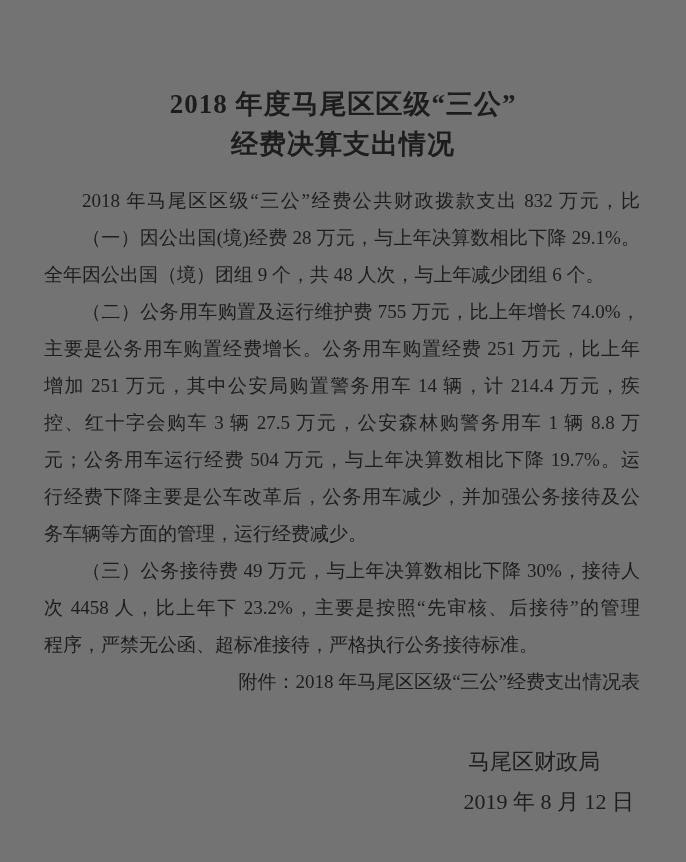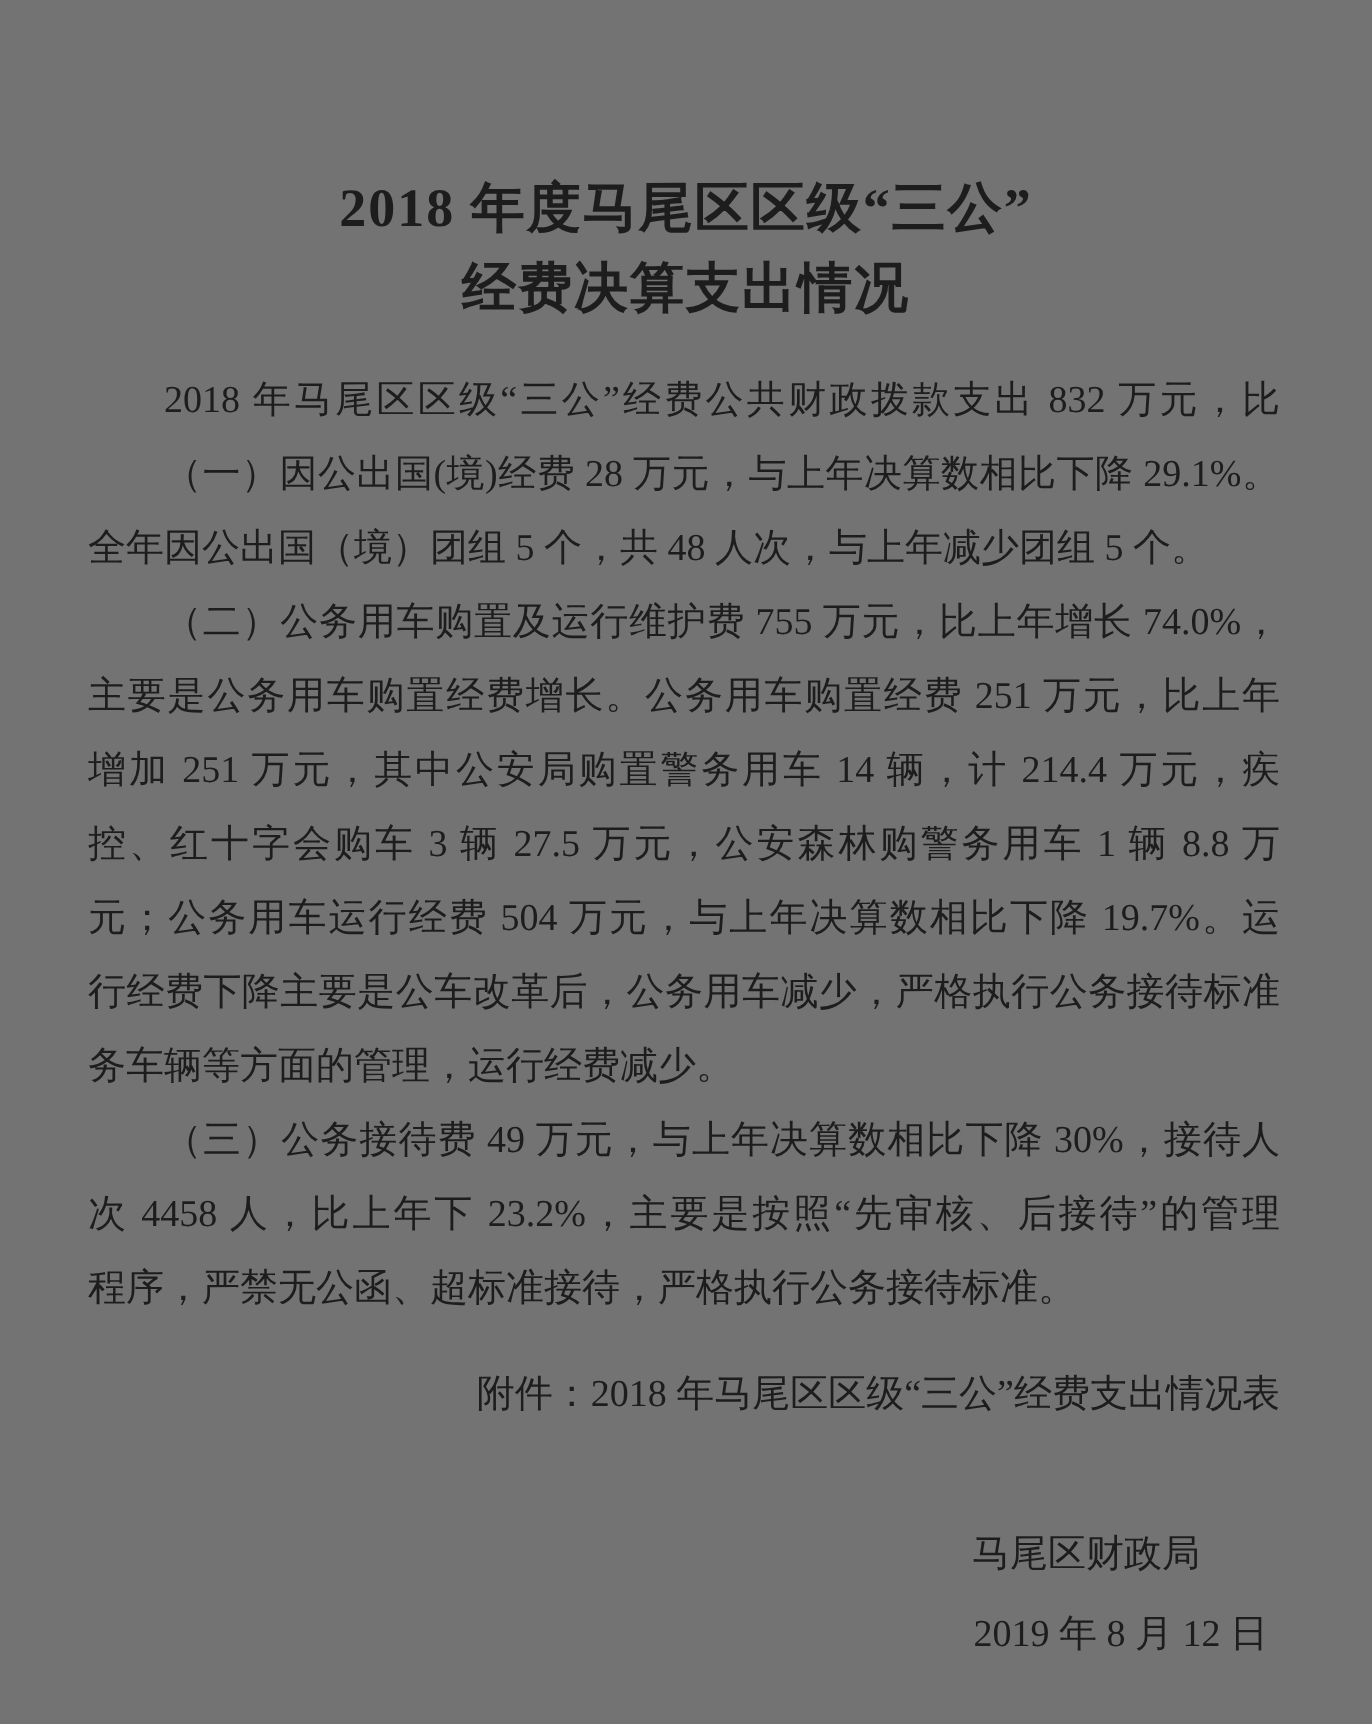"2018 年马尾区区级“三公”经费公共财政拨款支出 832 万元，比" .doc-body { margin: 18px 46px 16px 44px -> 18px 46px 0 44px }
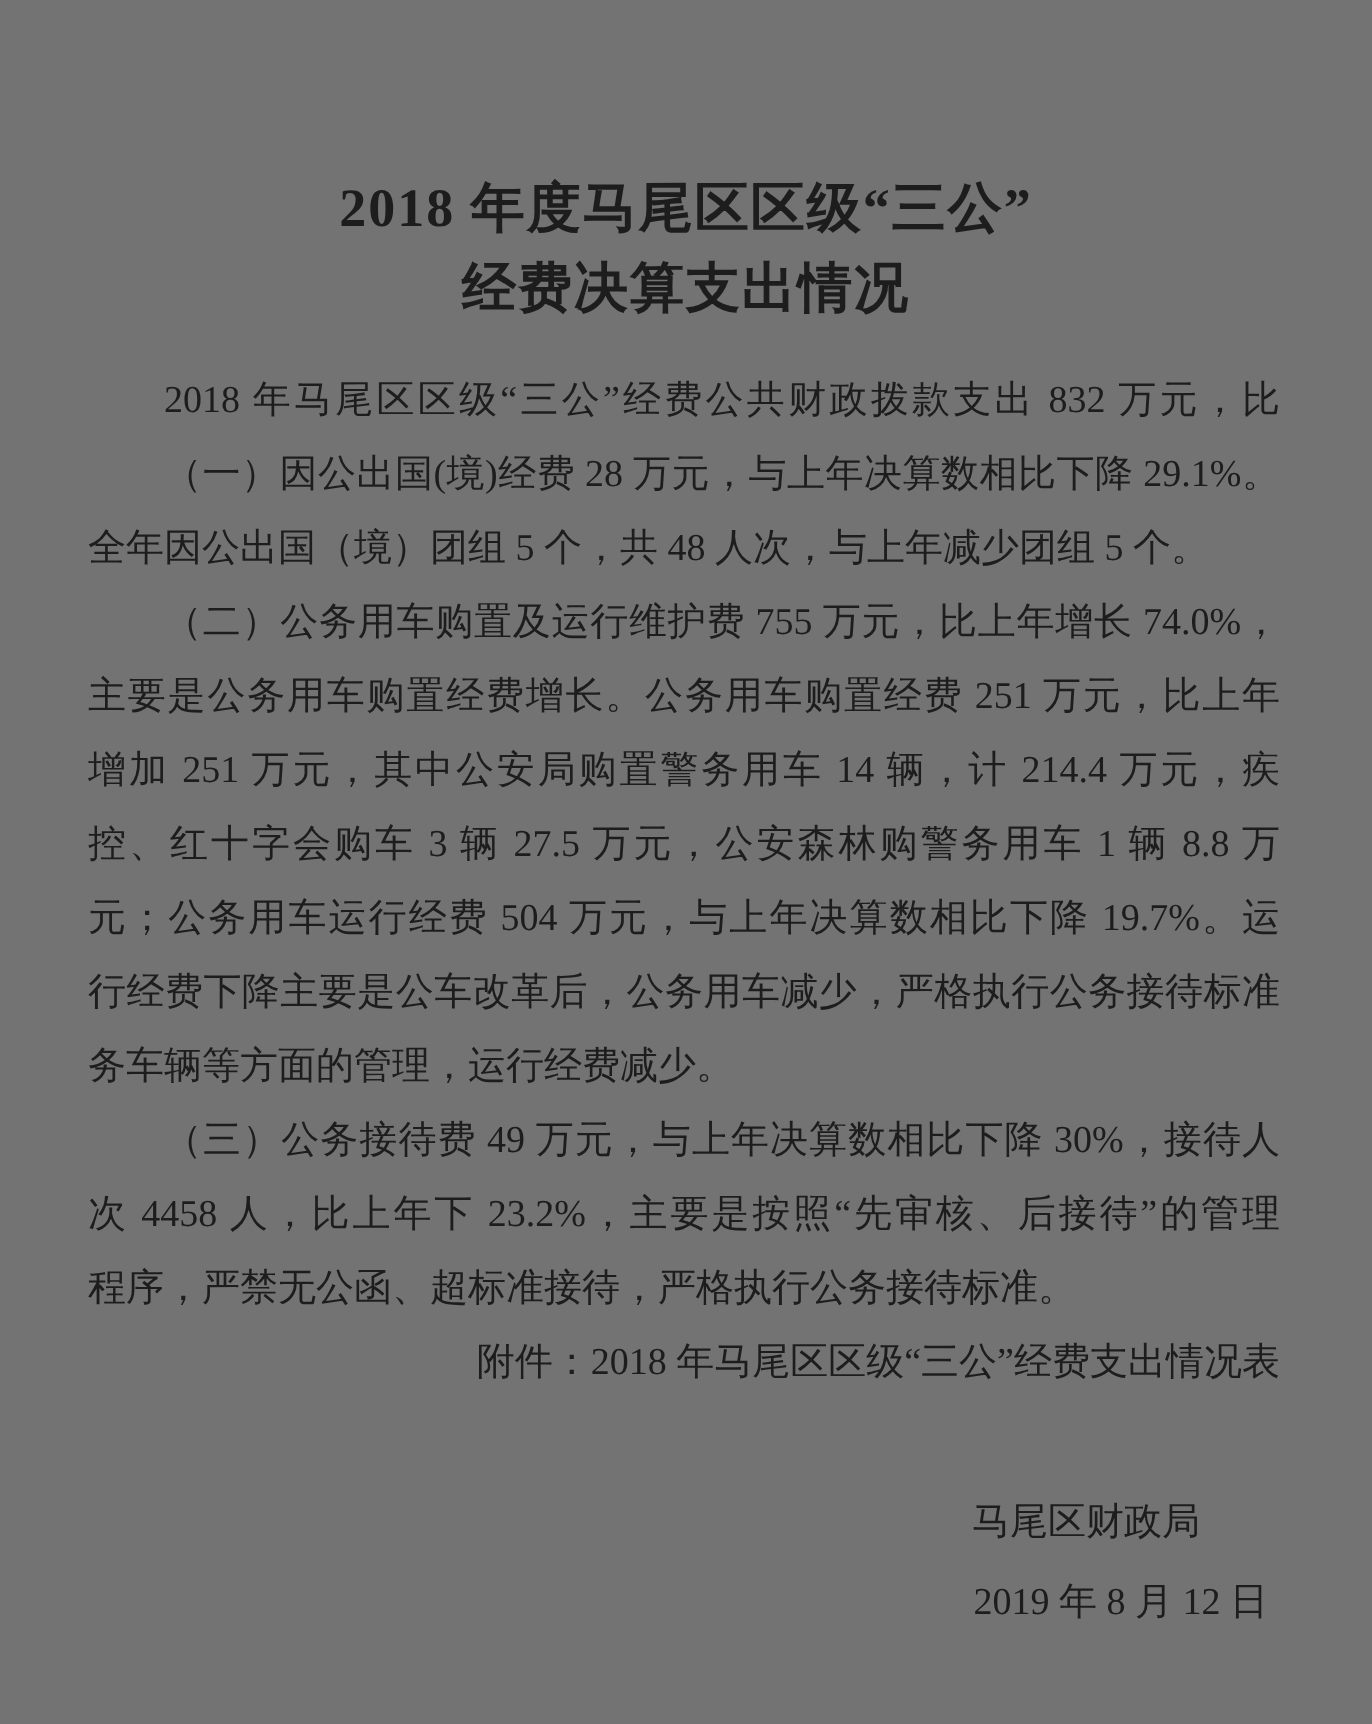"全年因公出国（境）团组 5 个，共 48 人次，与上年减少团组" div.line { text: 5 个，共 48 人次，与上年减少团组 5 -> 9 个，共 48 人次，与上年减少团组 6 }
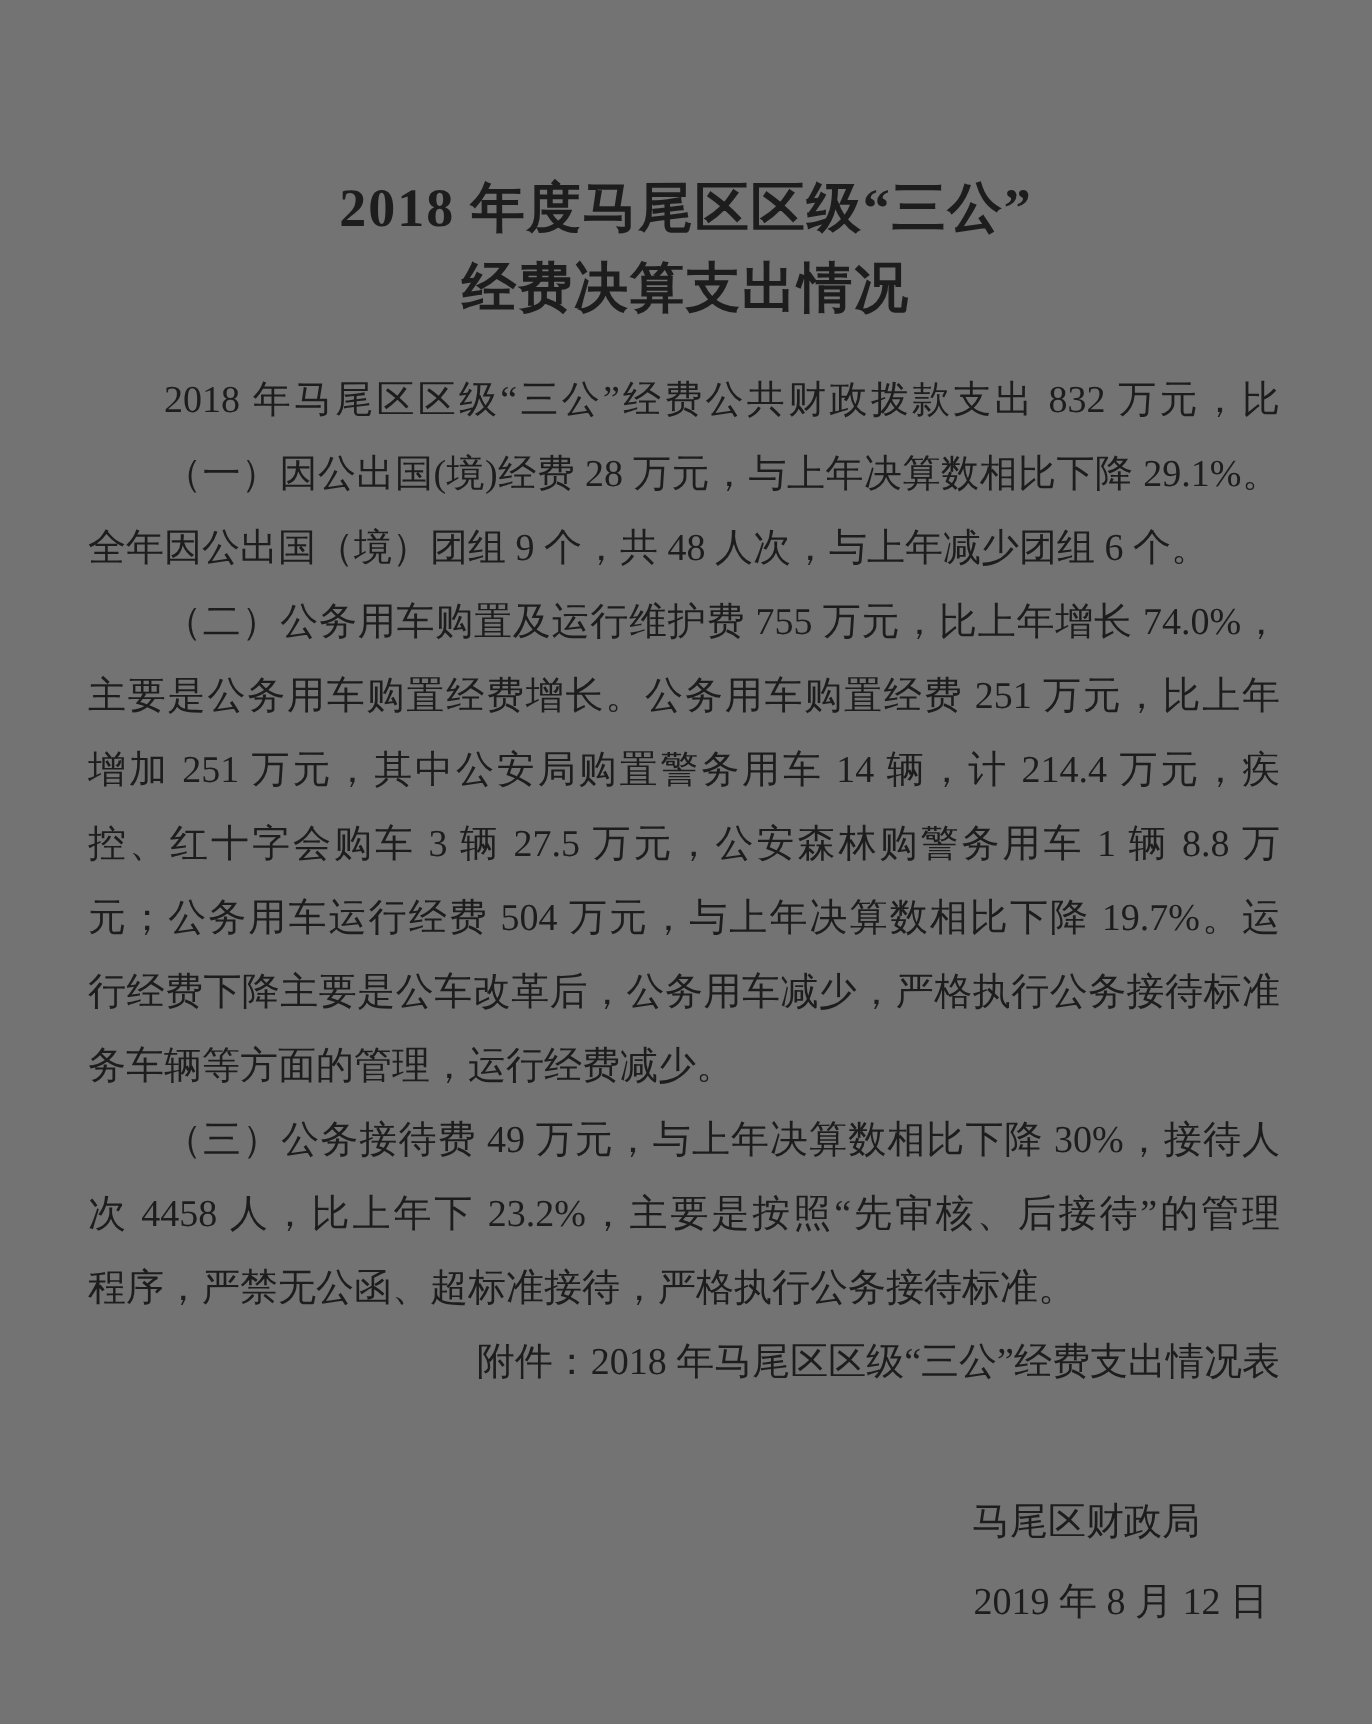"行经费下降主要是公车改革后，公务用车减少，严格执行公务接待标准" div.line { text: 严格执行公务接待标准 -> 并加强公务接待及公 }
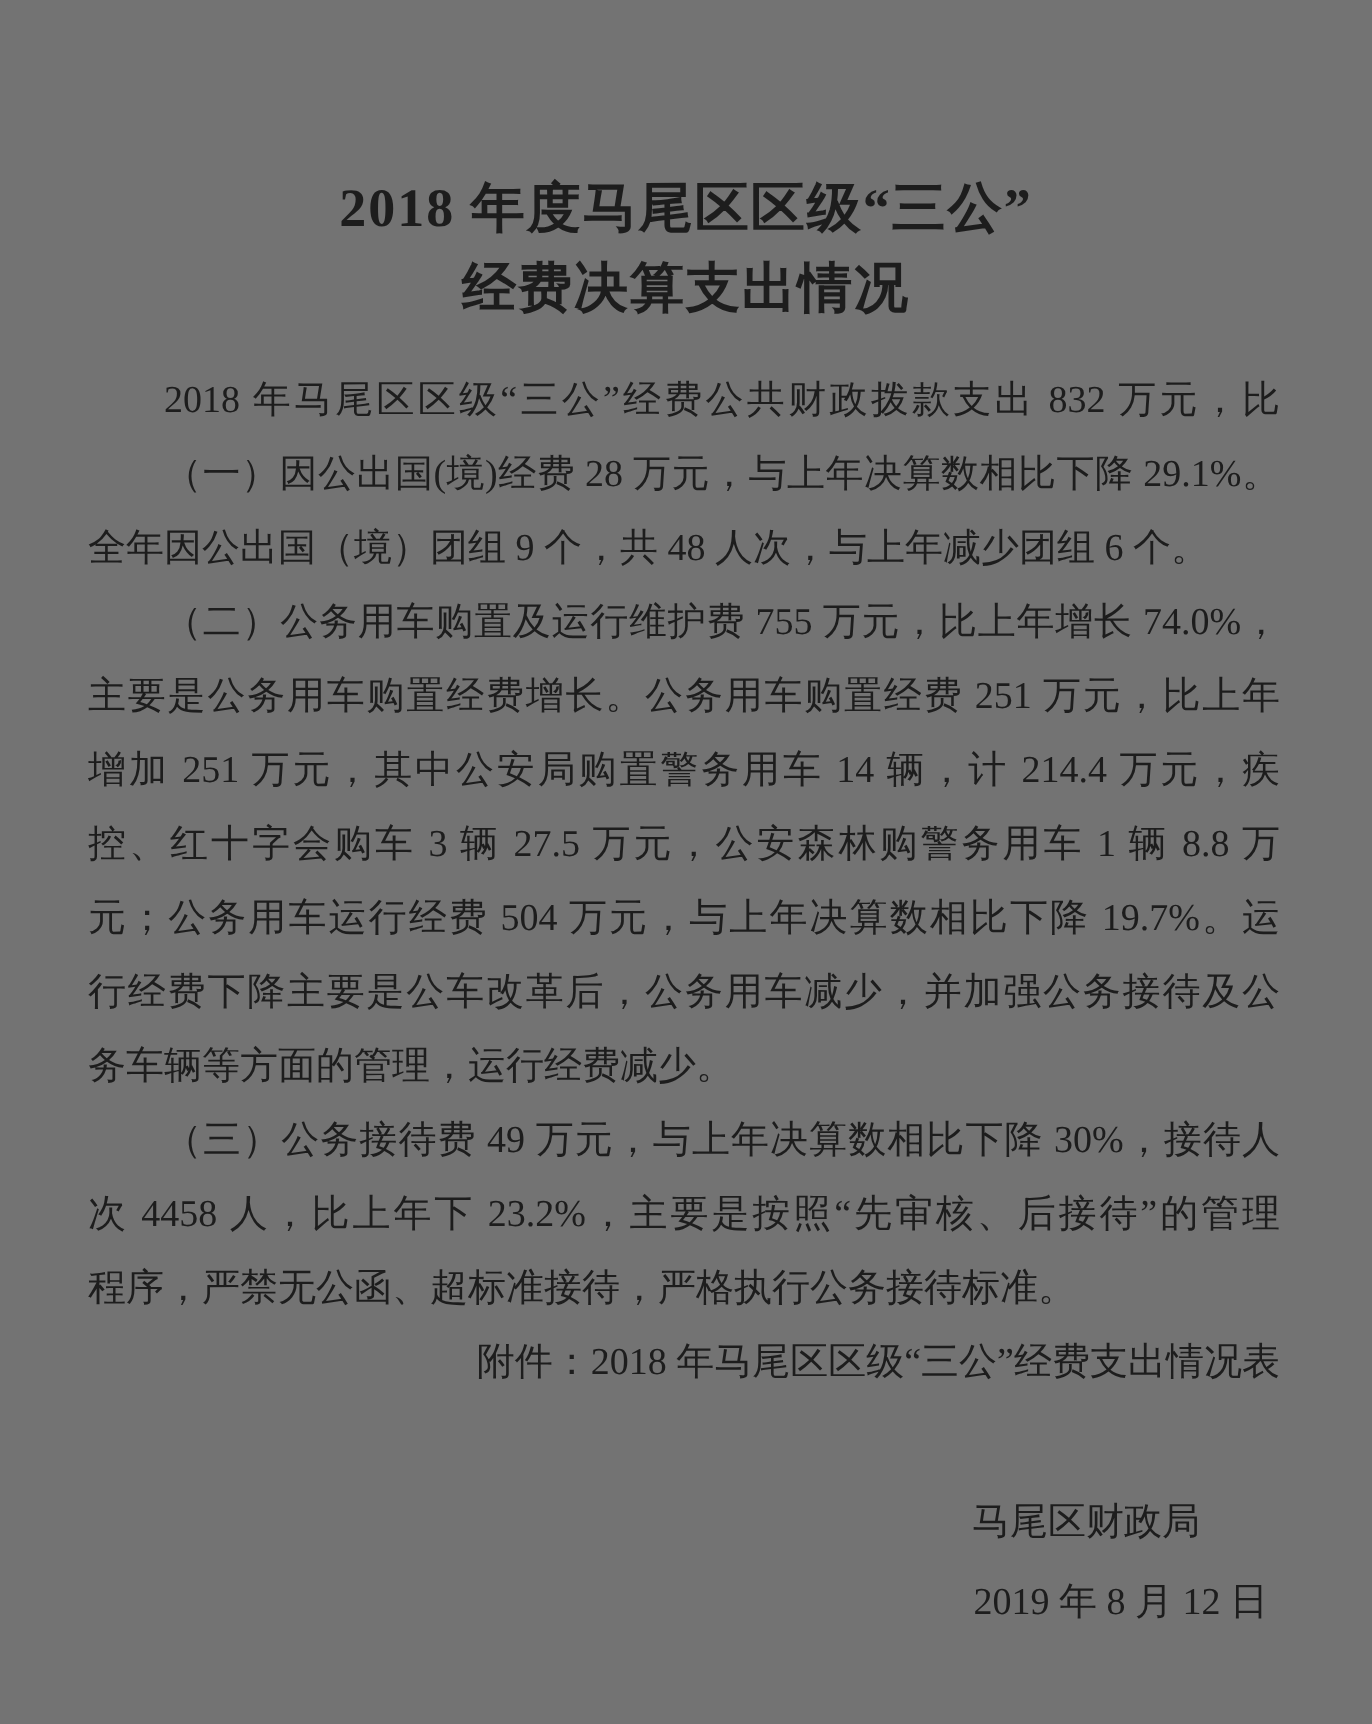"马尾区财政局" .signature { font-size: 19px -> 22px }
